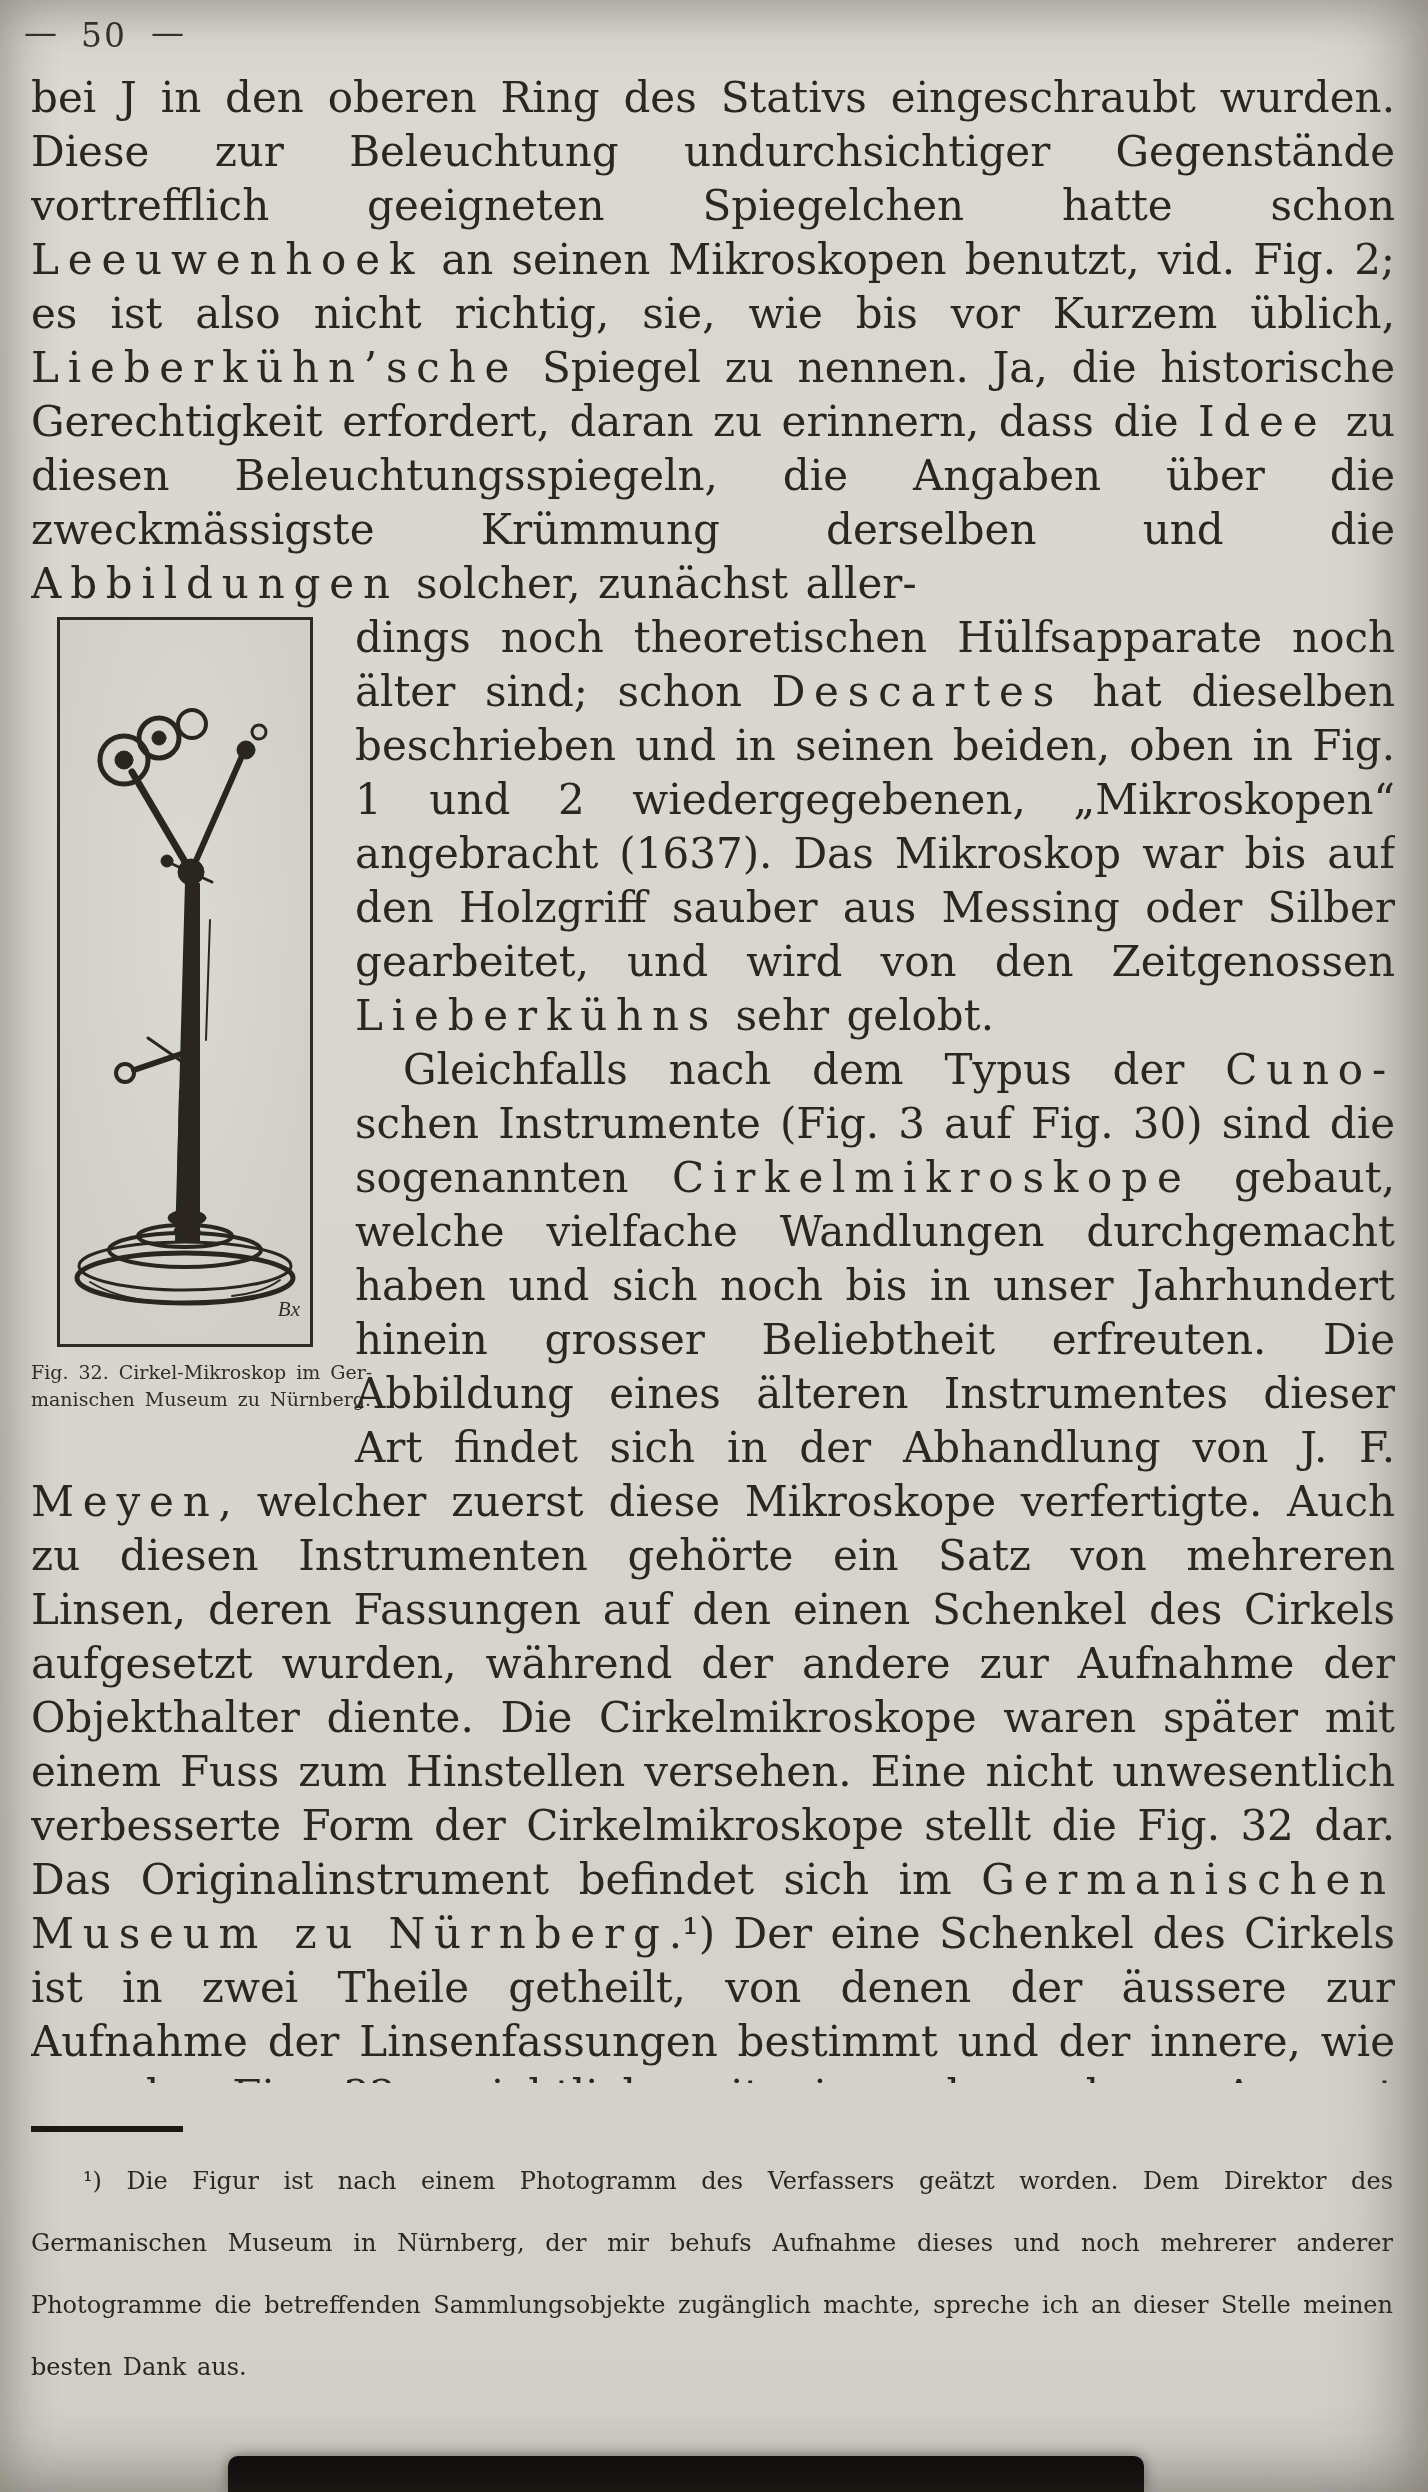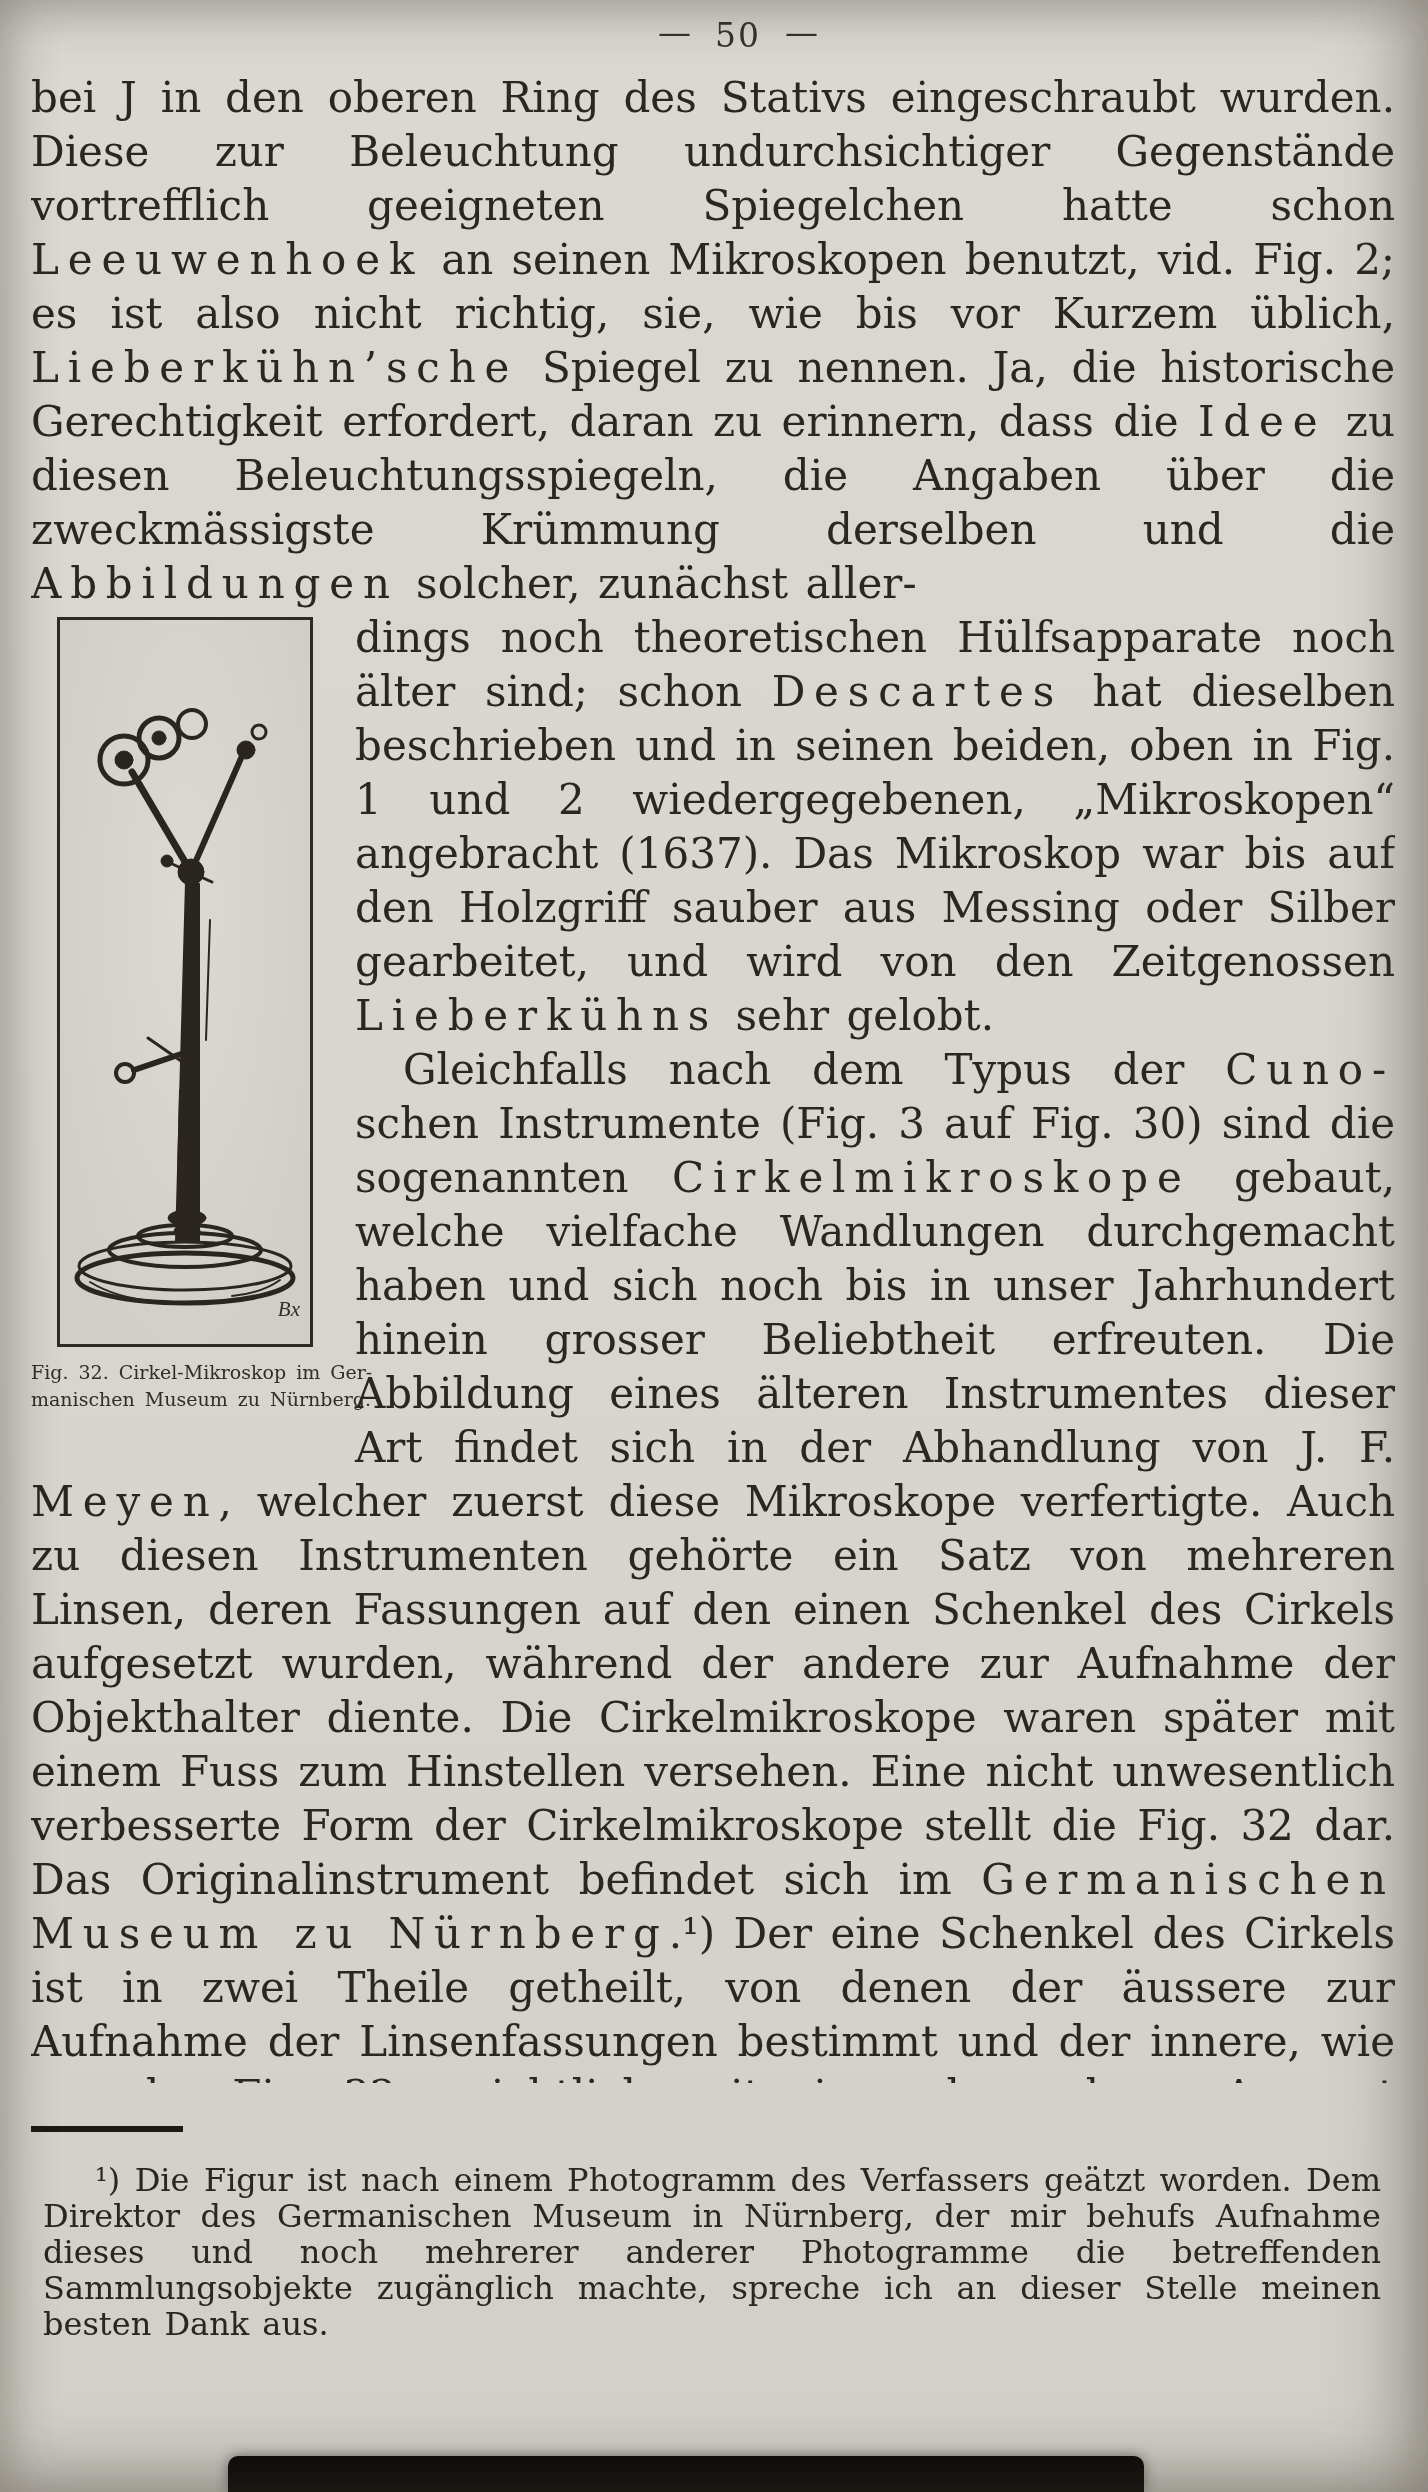"— 50 —" .pageno { padding-left: 48px -> none; text-align: center -> left }
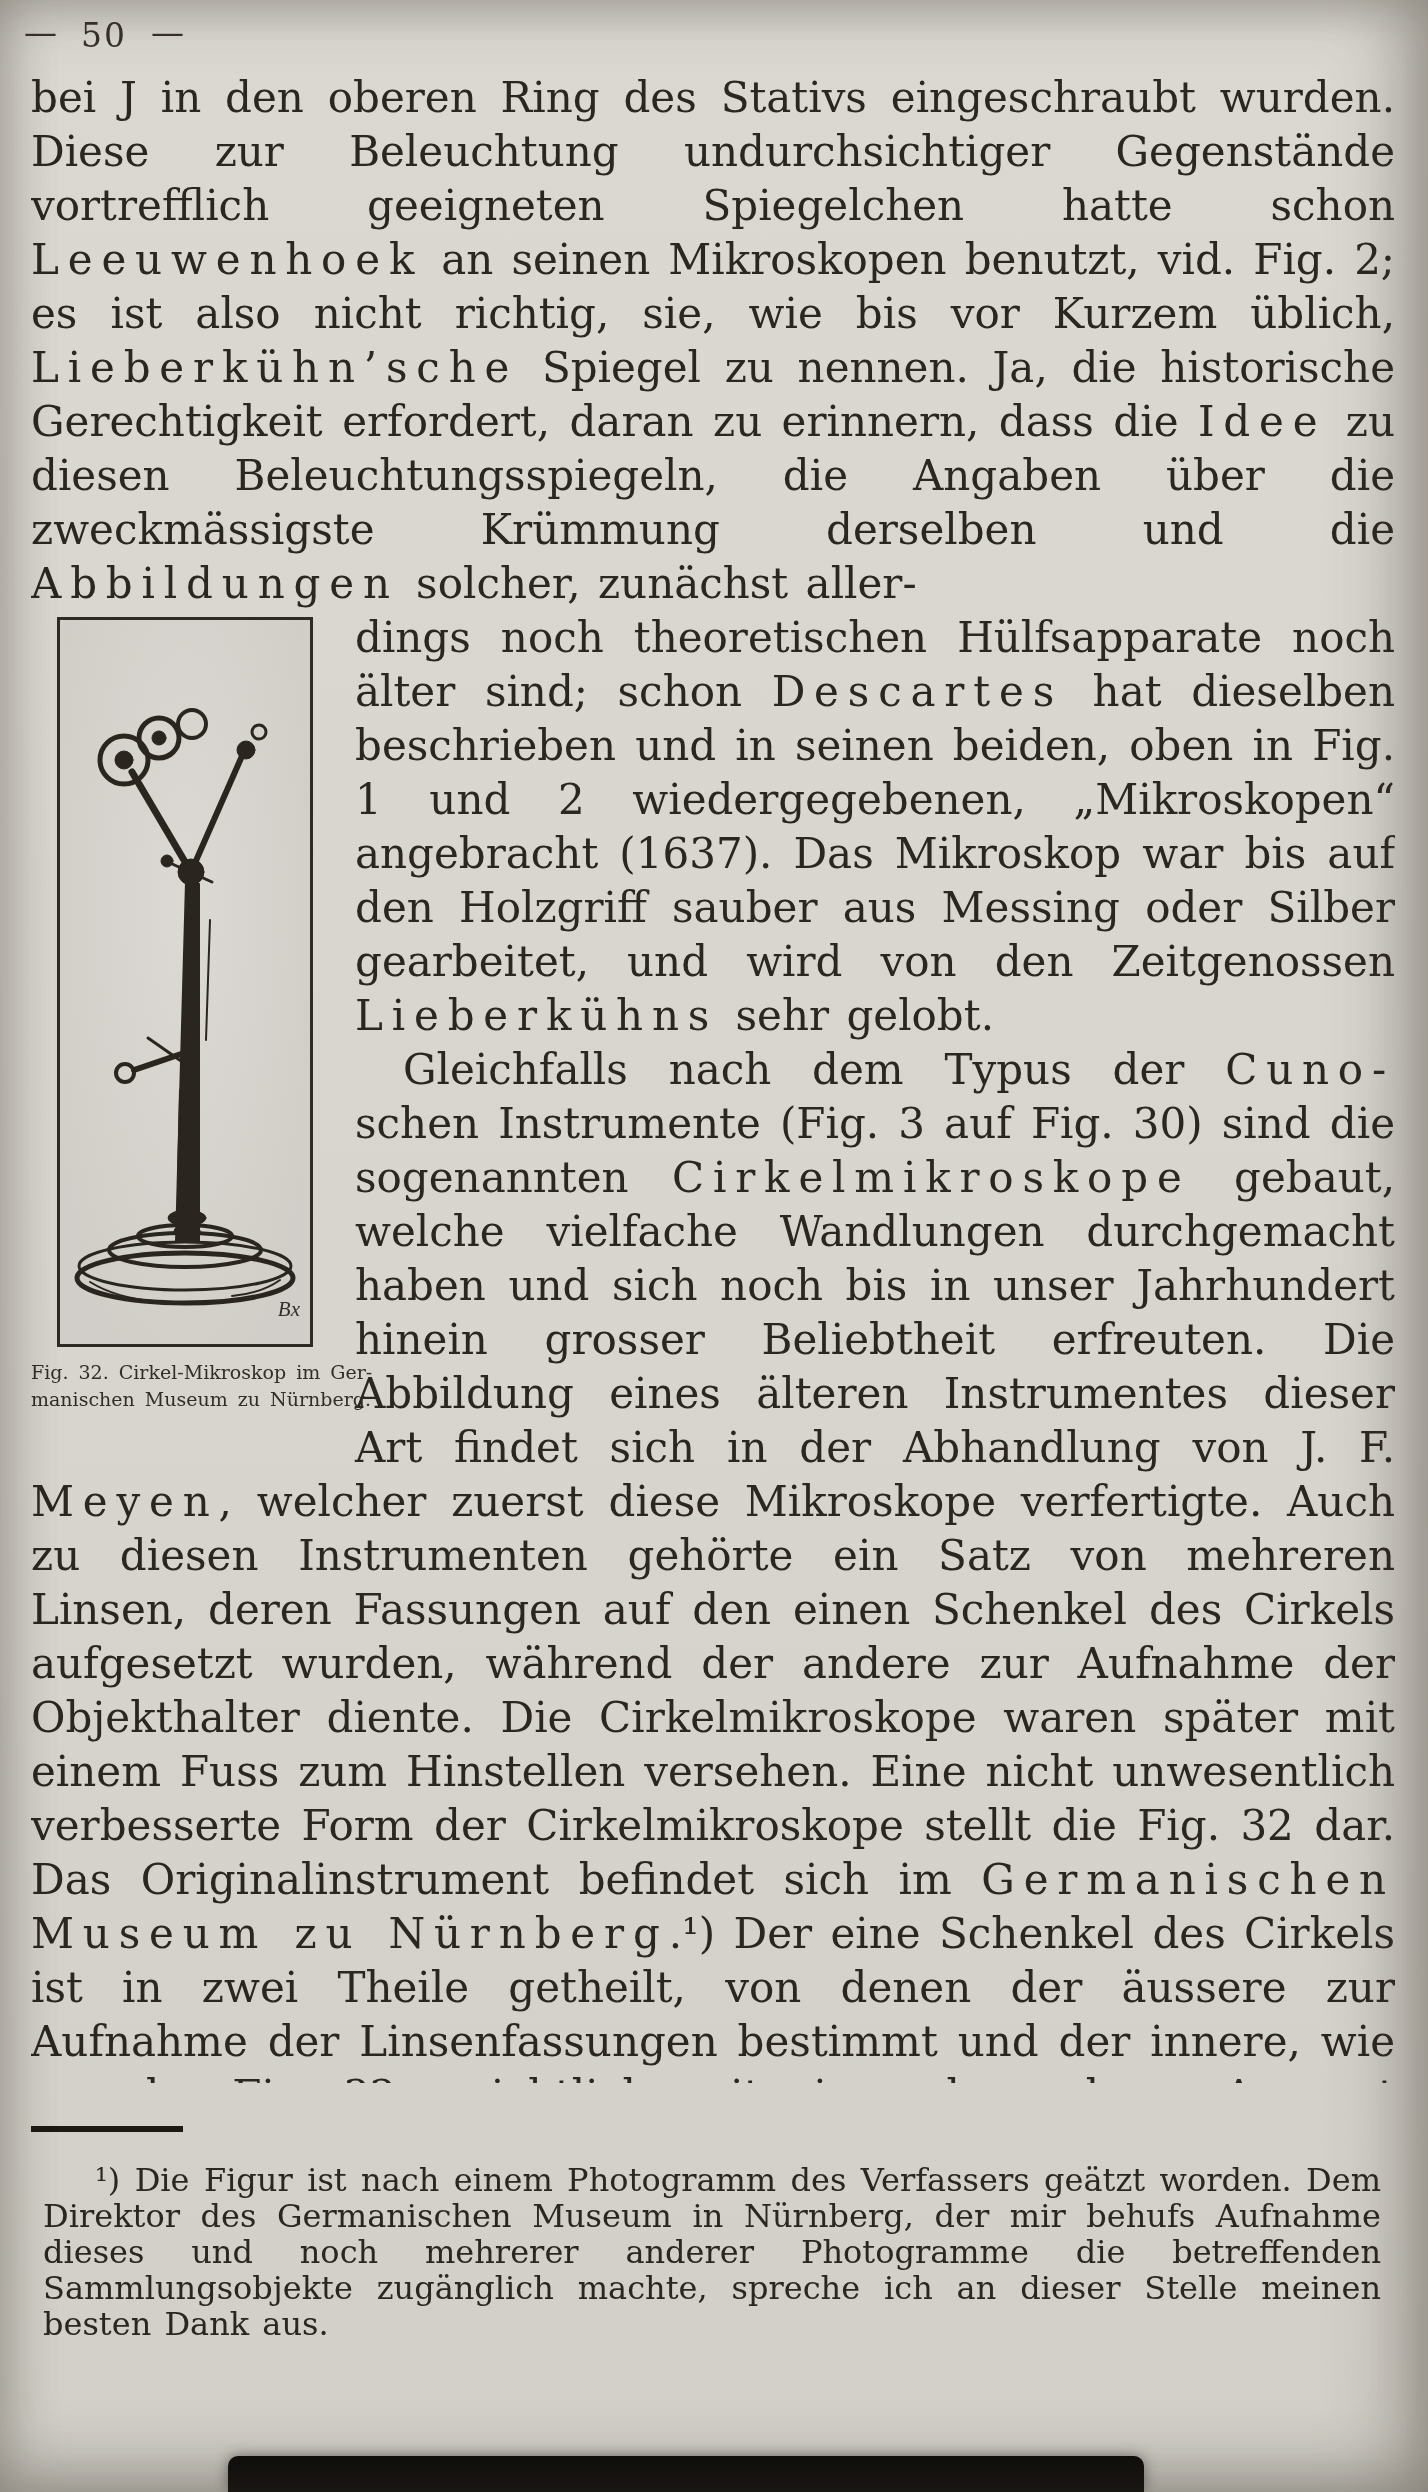"¹) Die Figur ist nach" .footnote { font-size: 32px -> 24px; line-height: 36px -> 62px; margin: 12px -> 0 }
